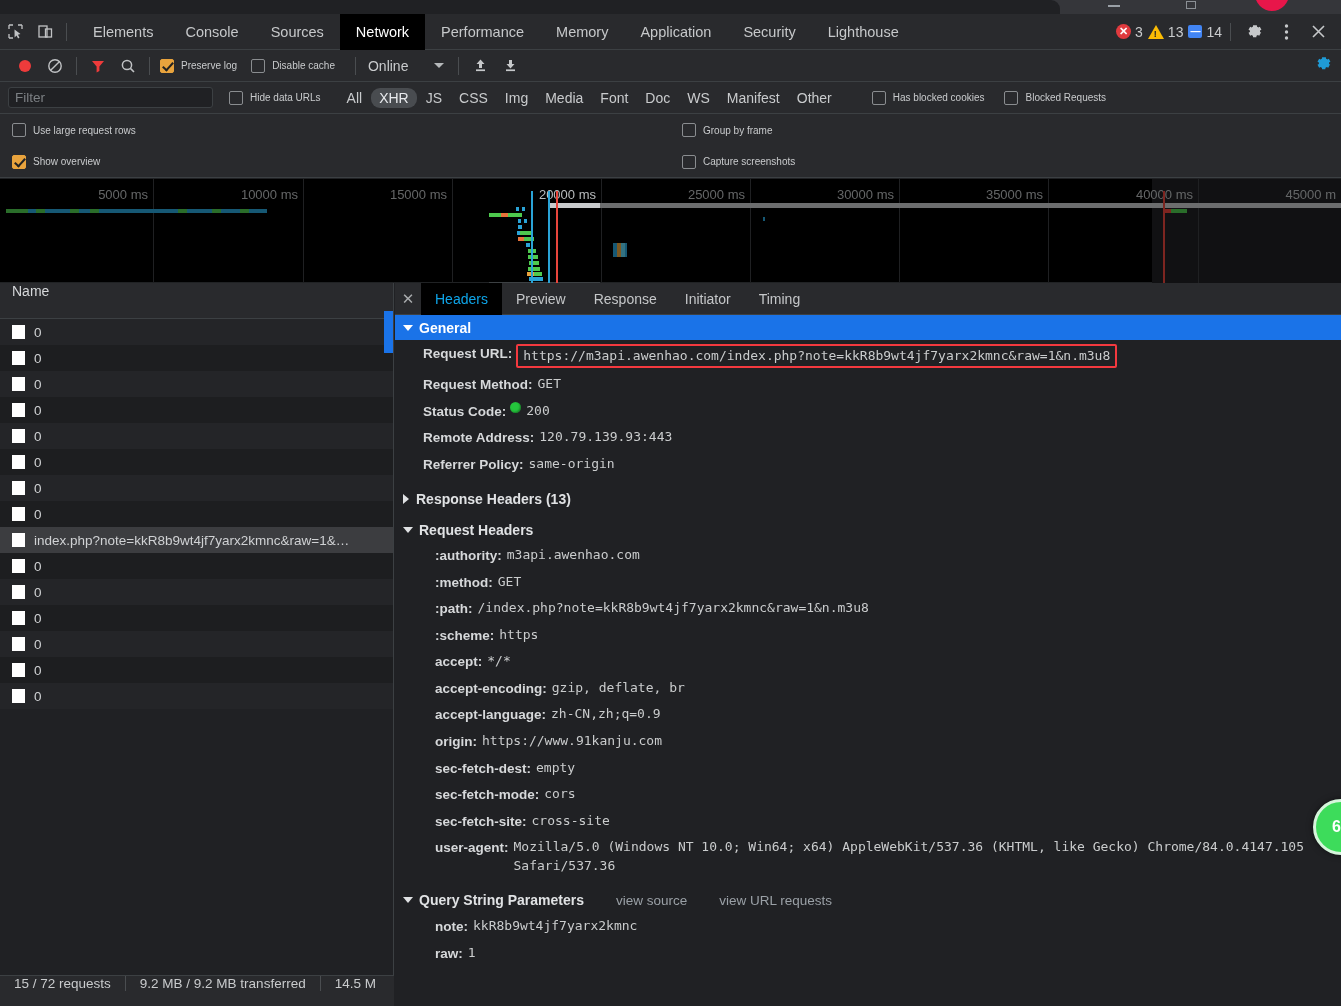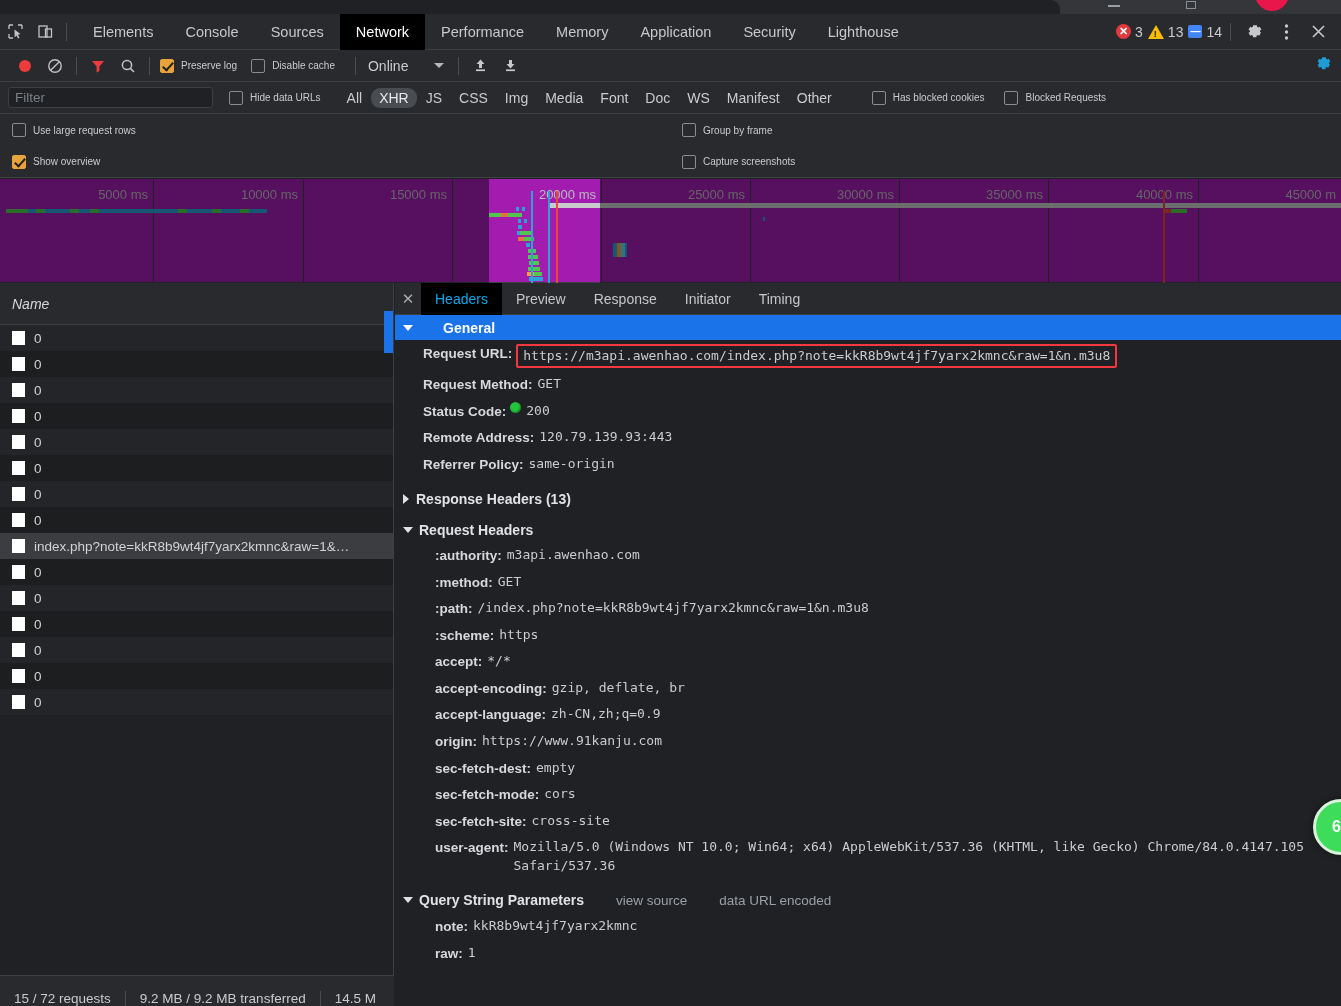"5000 ms" .overview { background: #a21caf -> #000000; width: 1341px -> 1152px }
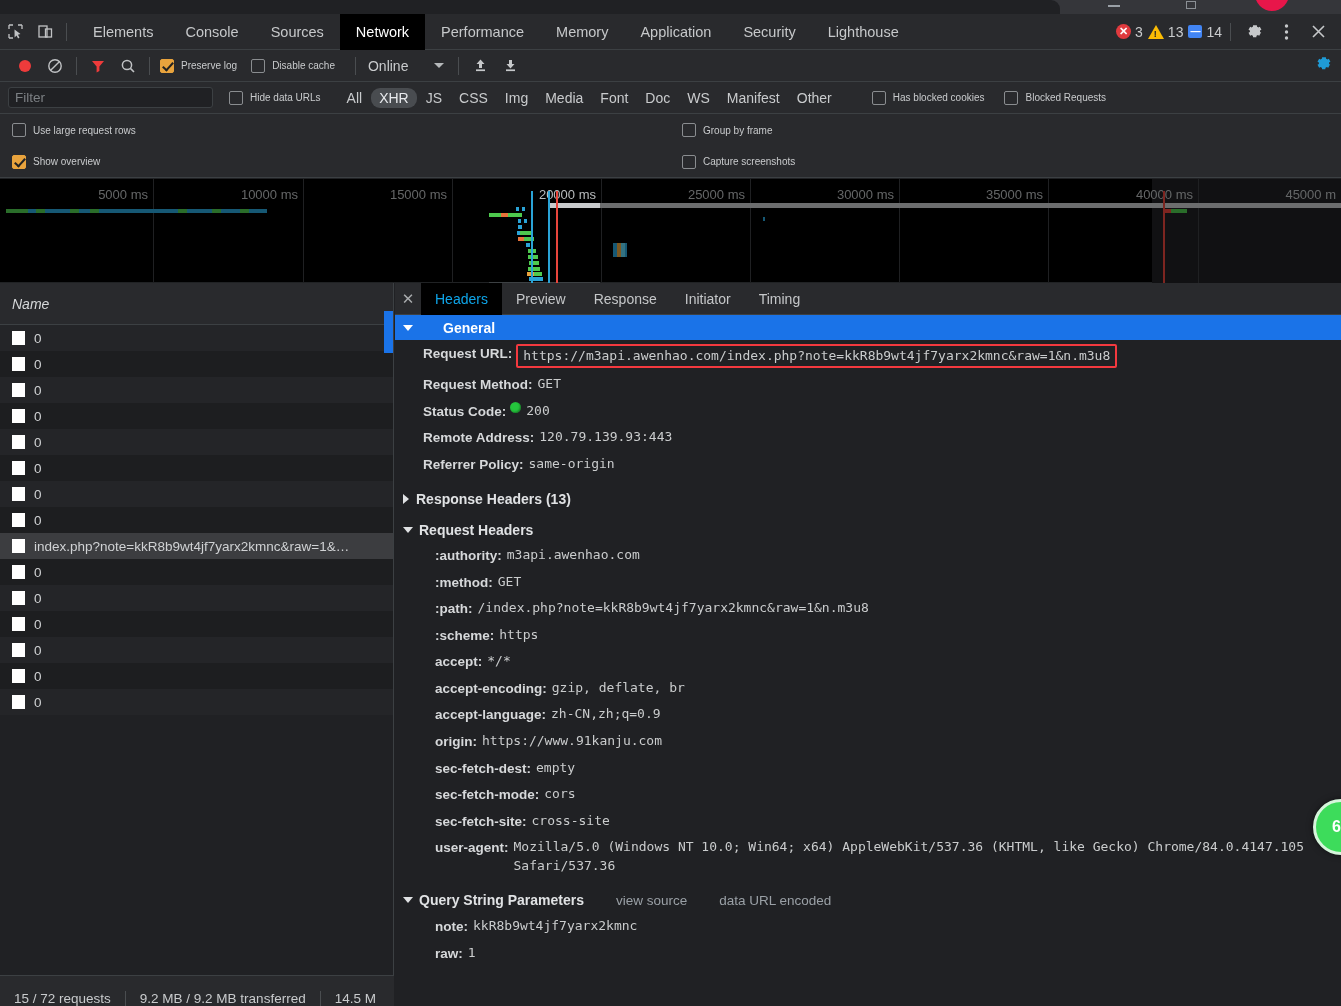"Name" .lp-head { align-items: center -> flex-start; font-style: italic -> none; height: 42px -> 36px }
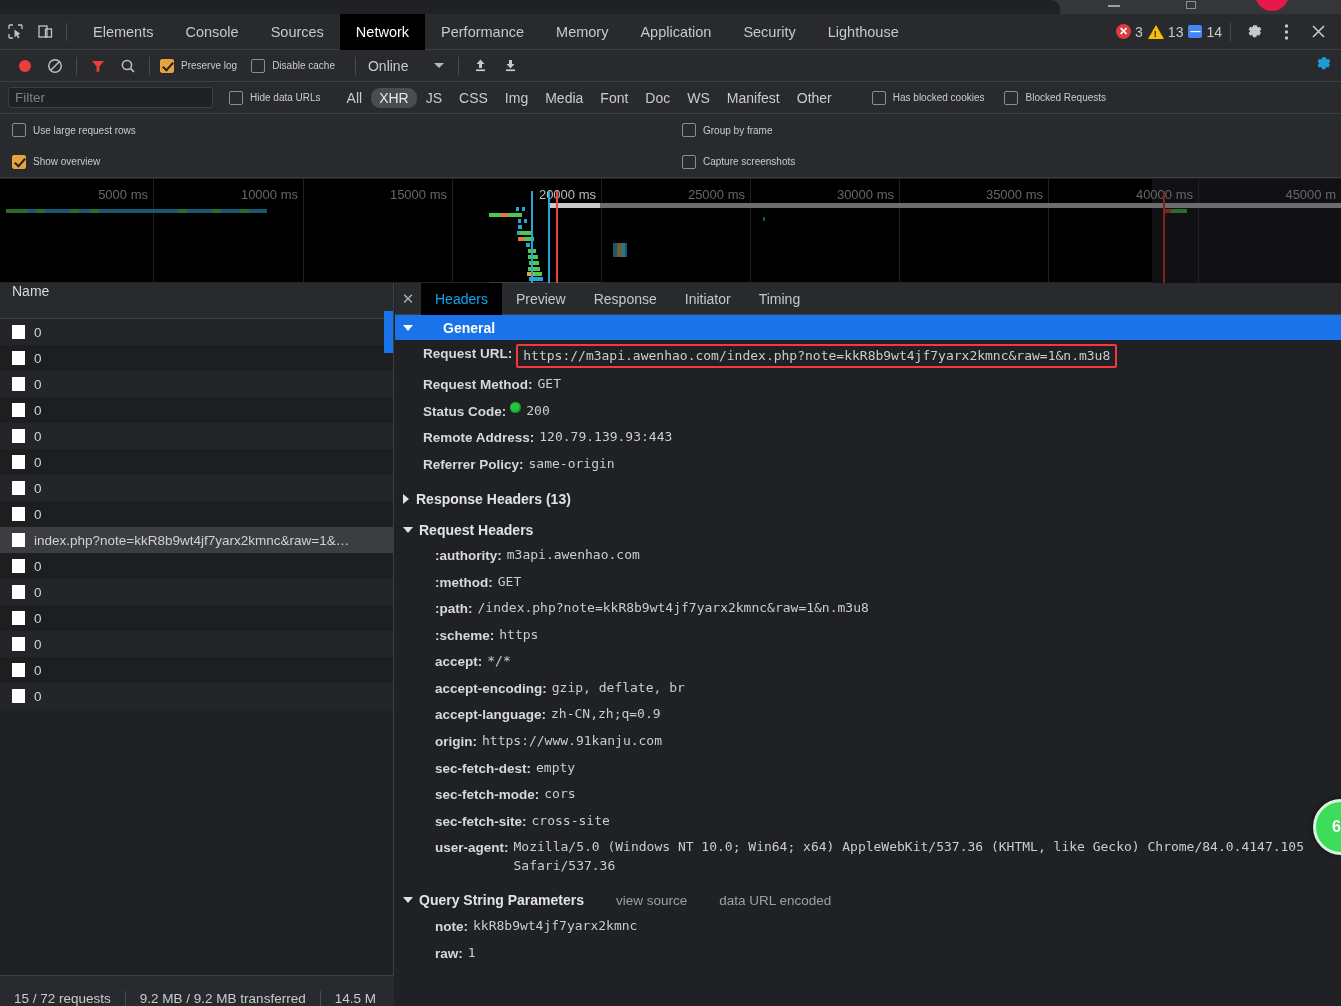"General" .sect-hdr.sel { gap: 24px -> none }
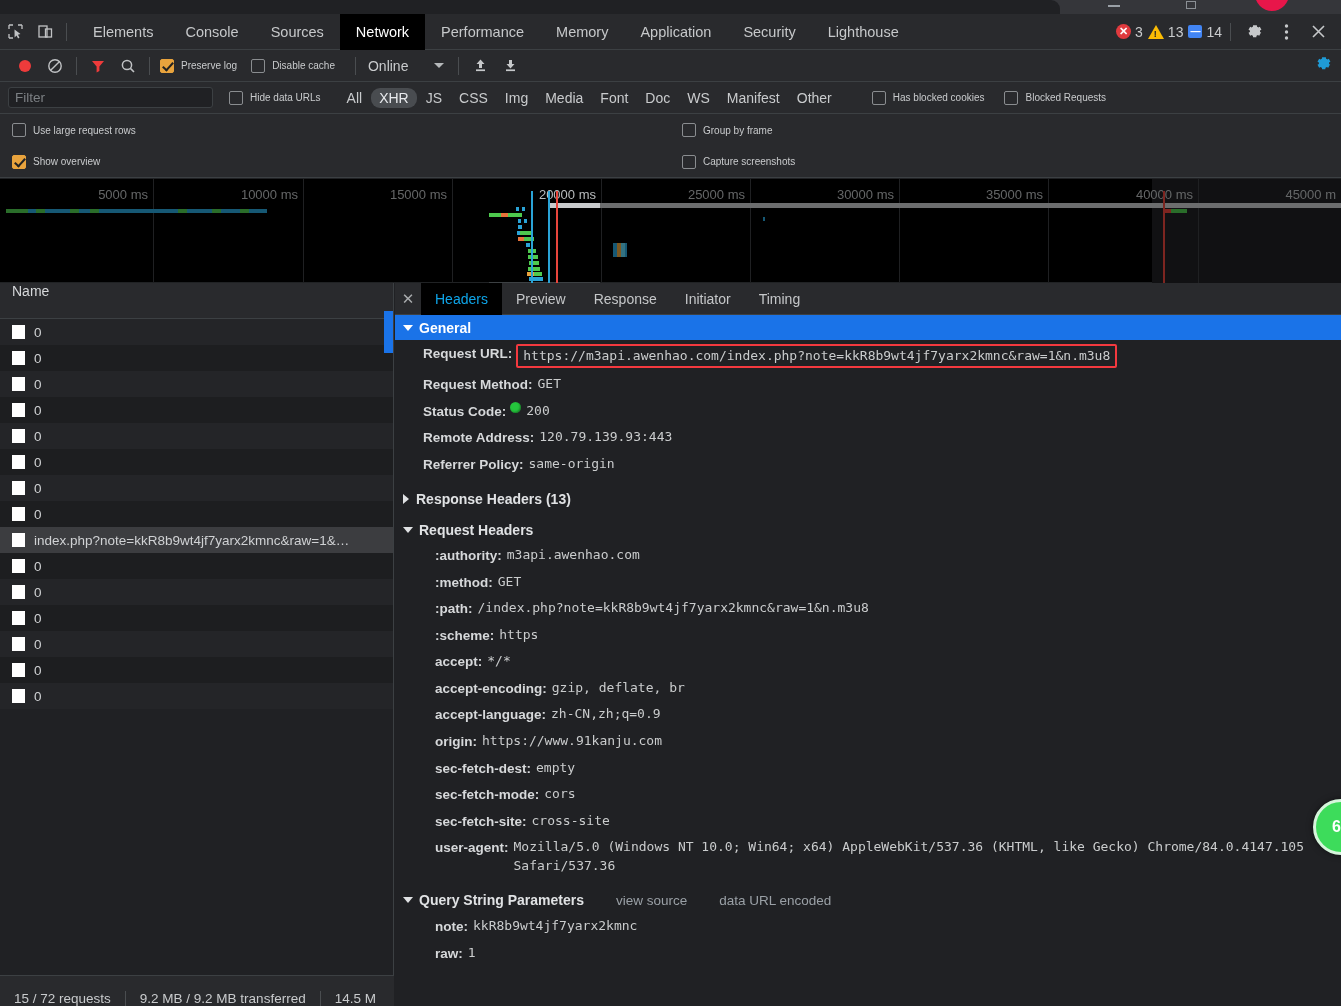"data URL encoded" span.qs-link { text: data URL encoded -> view URL requests }
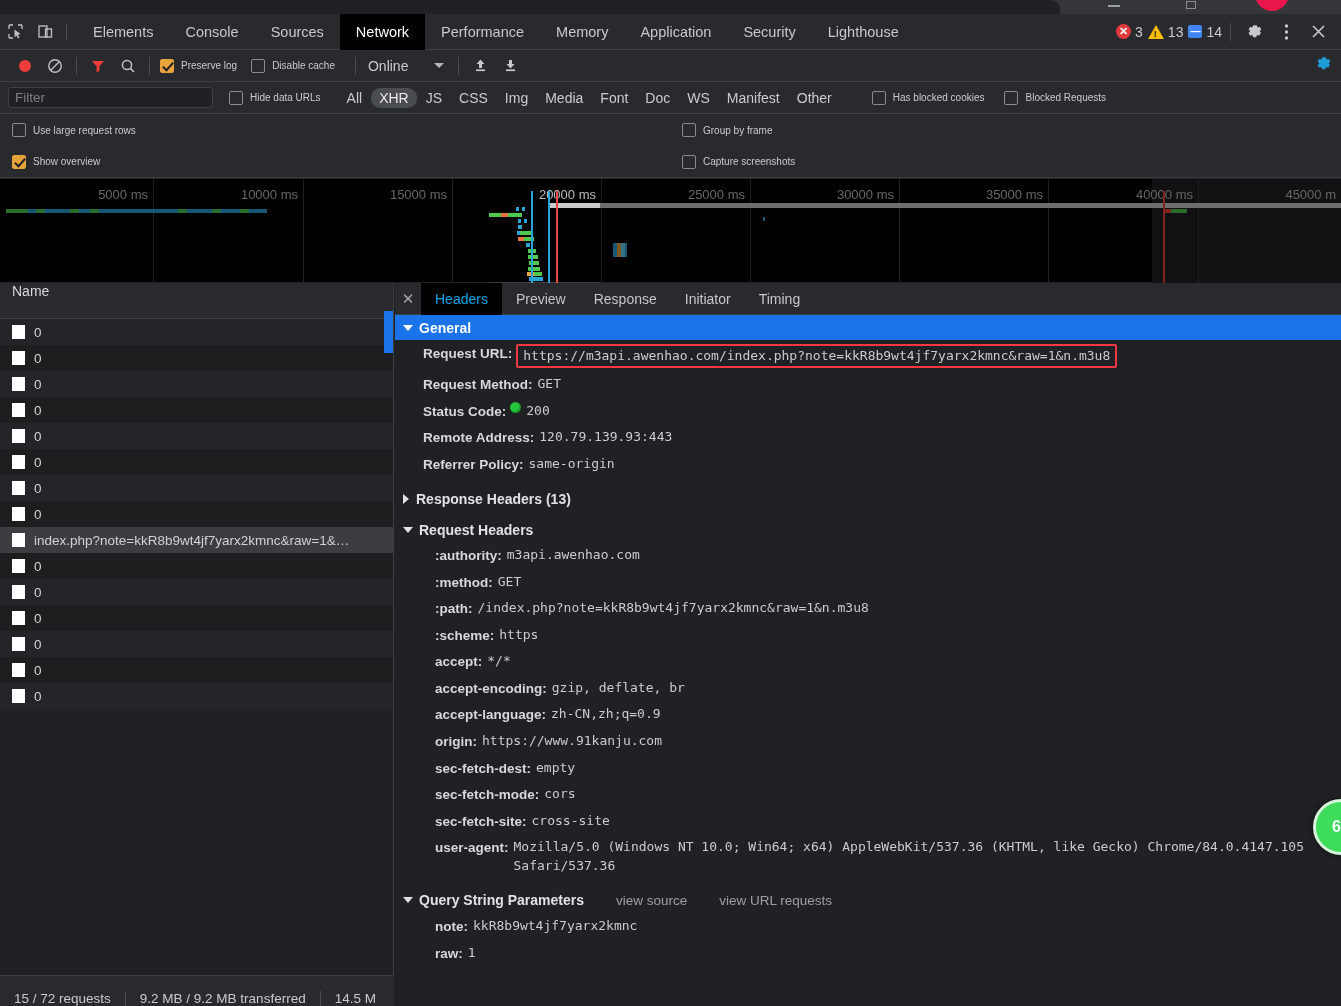"15 / 72 requests" .footer { align-items: flex-end -> flex-start }
